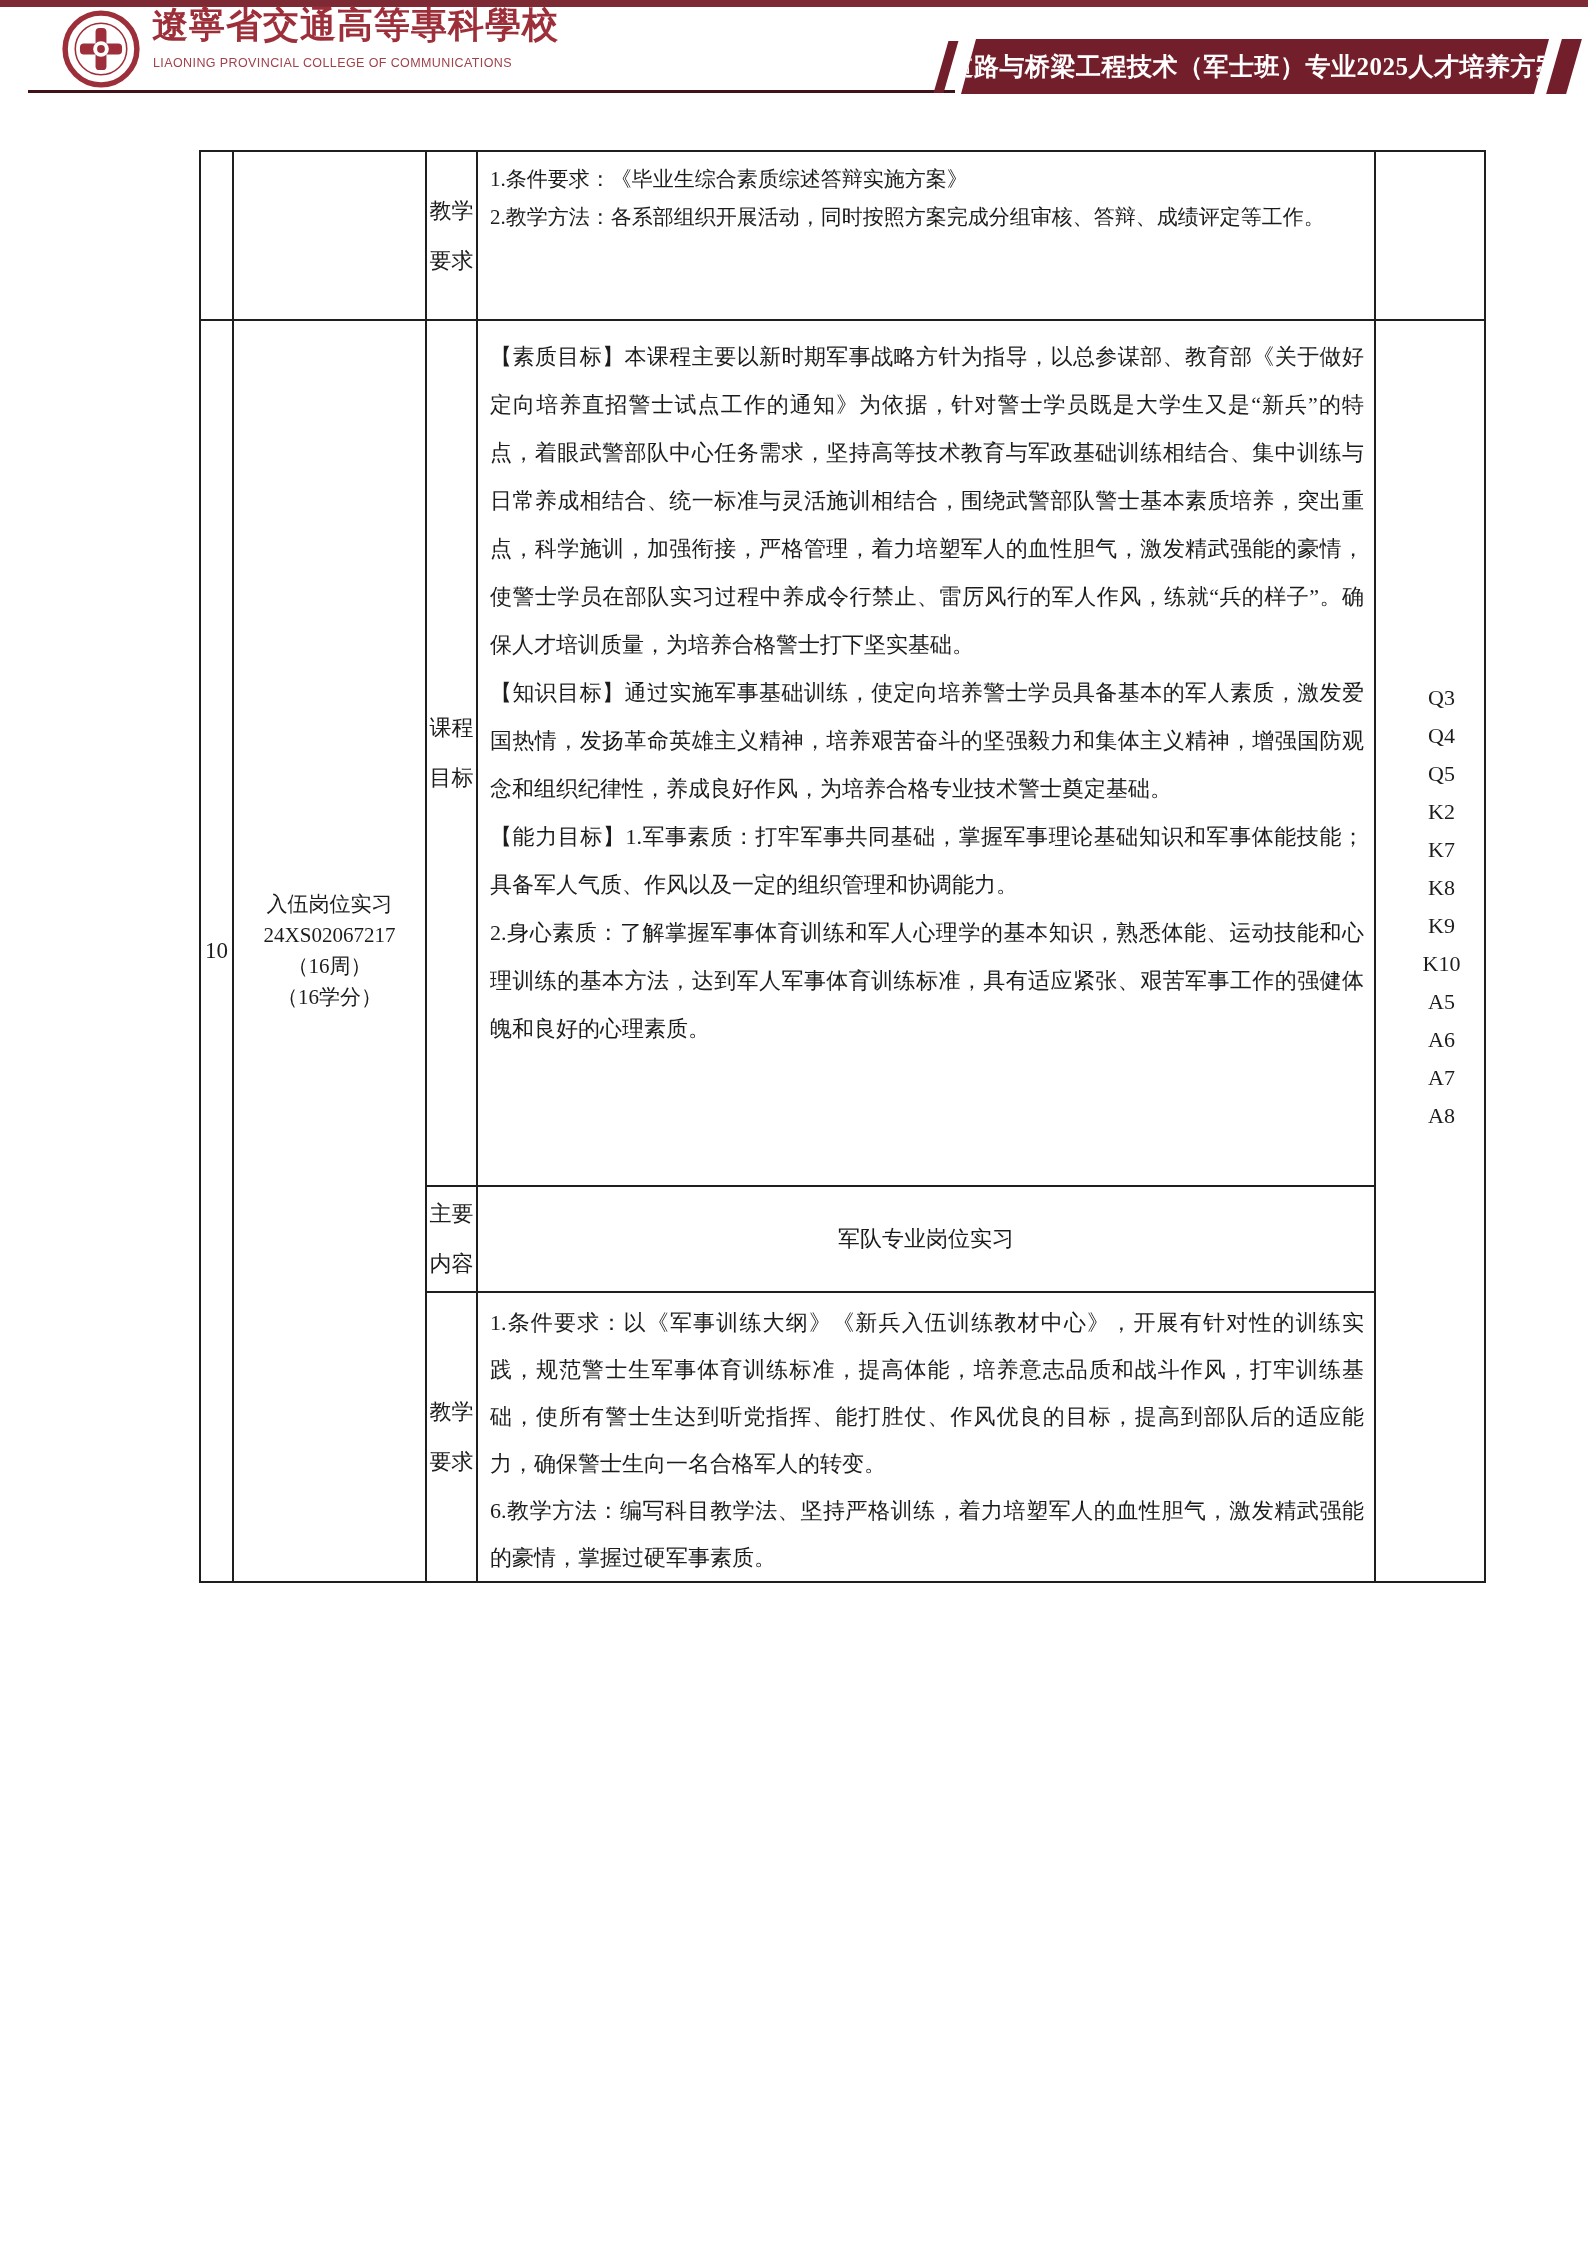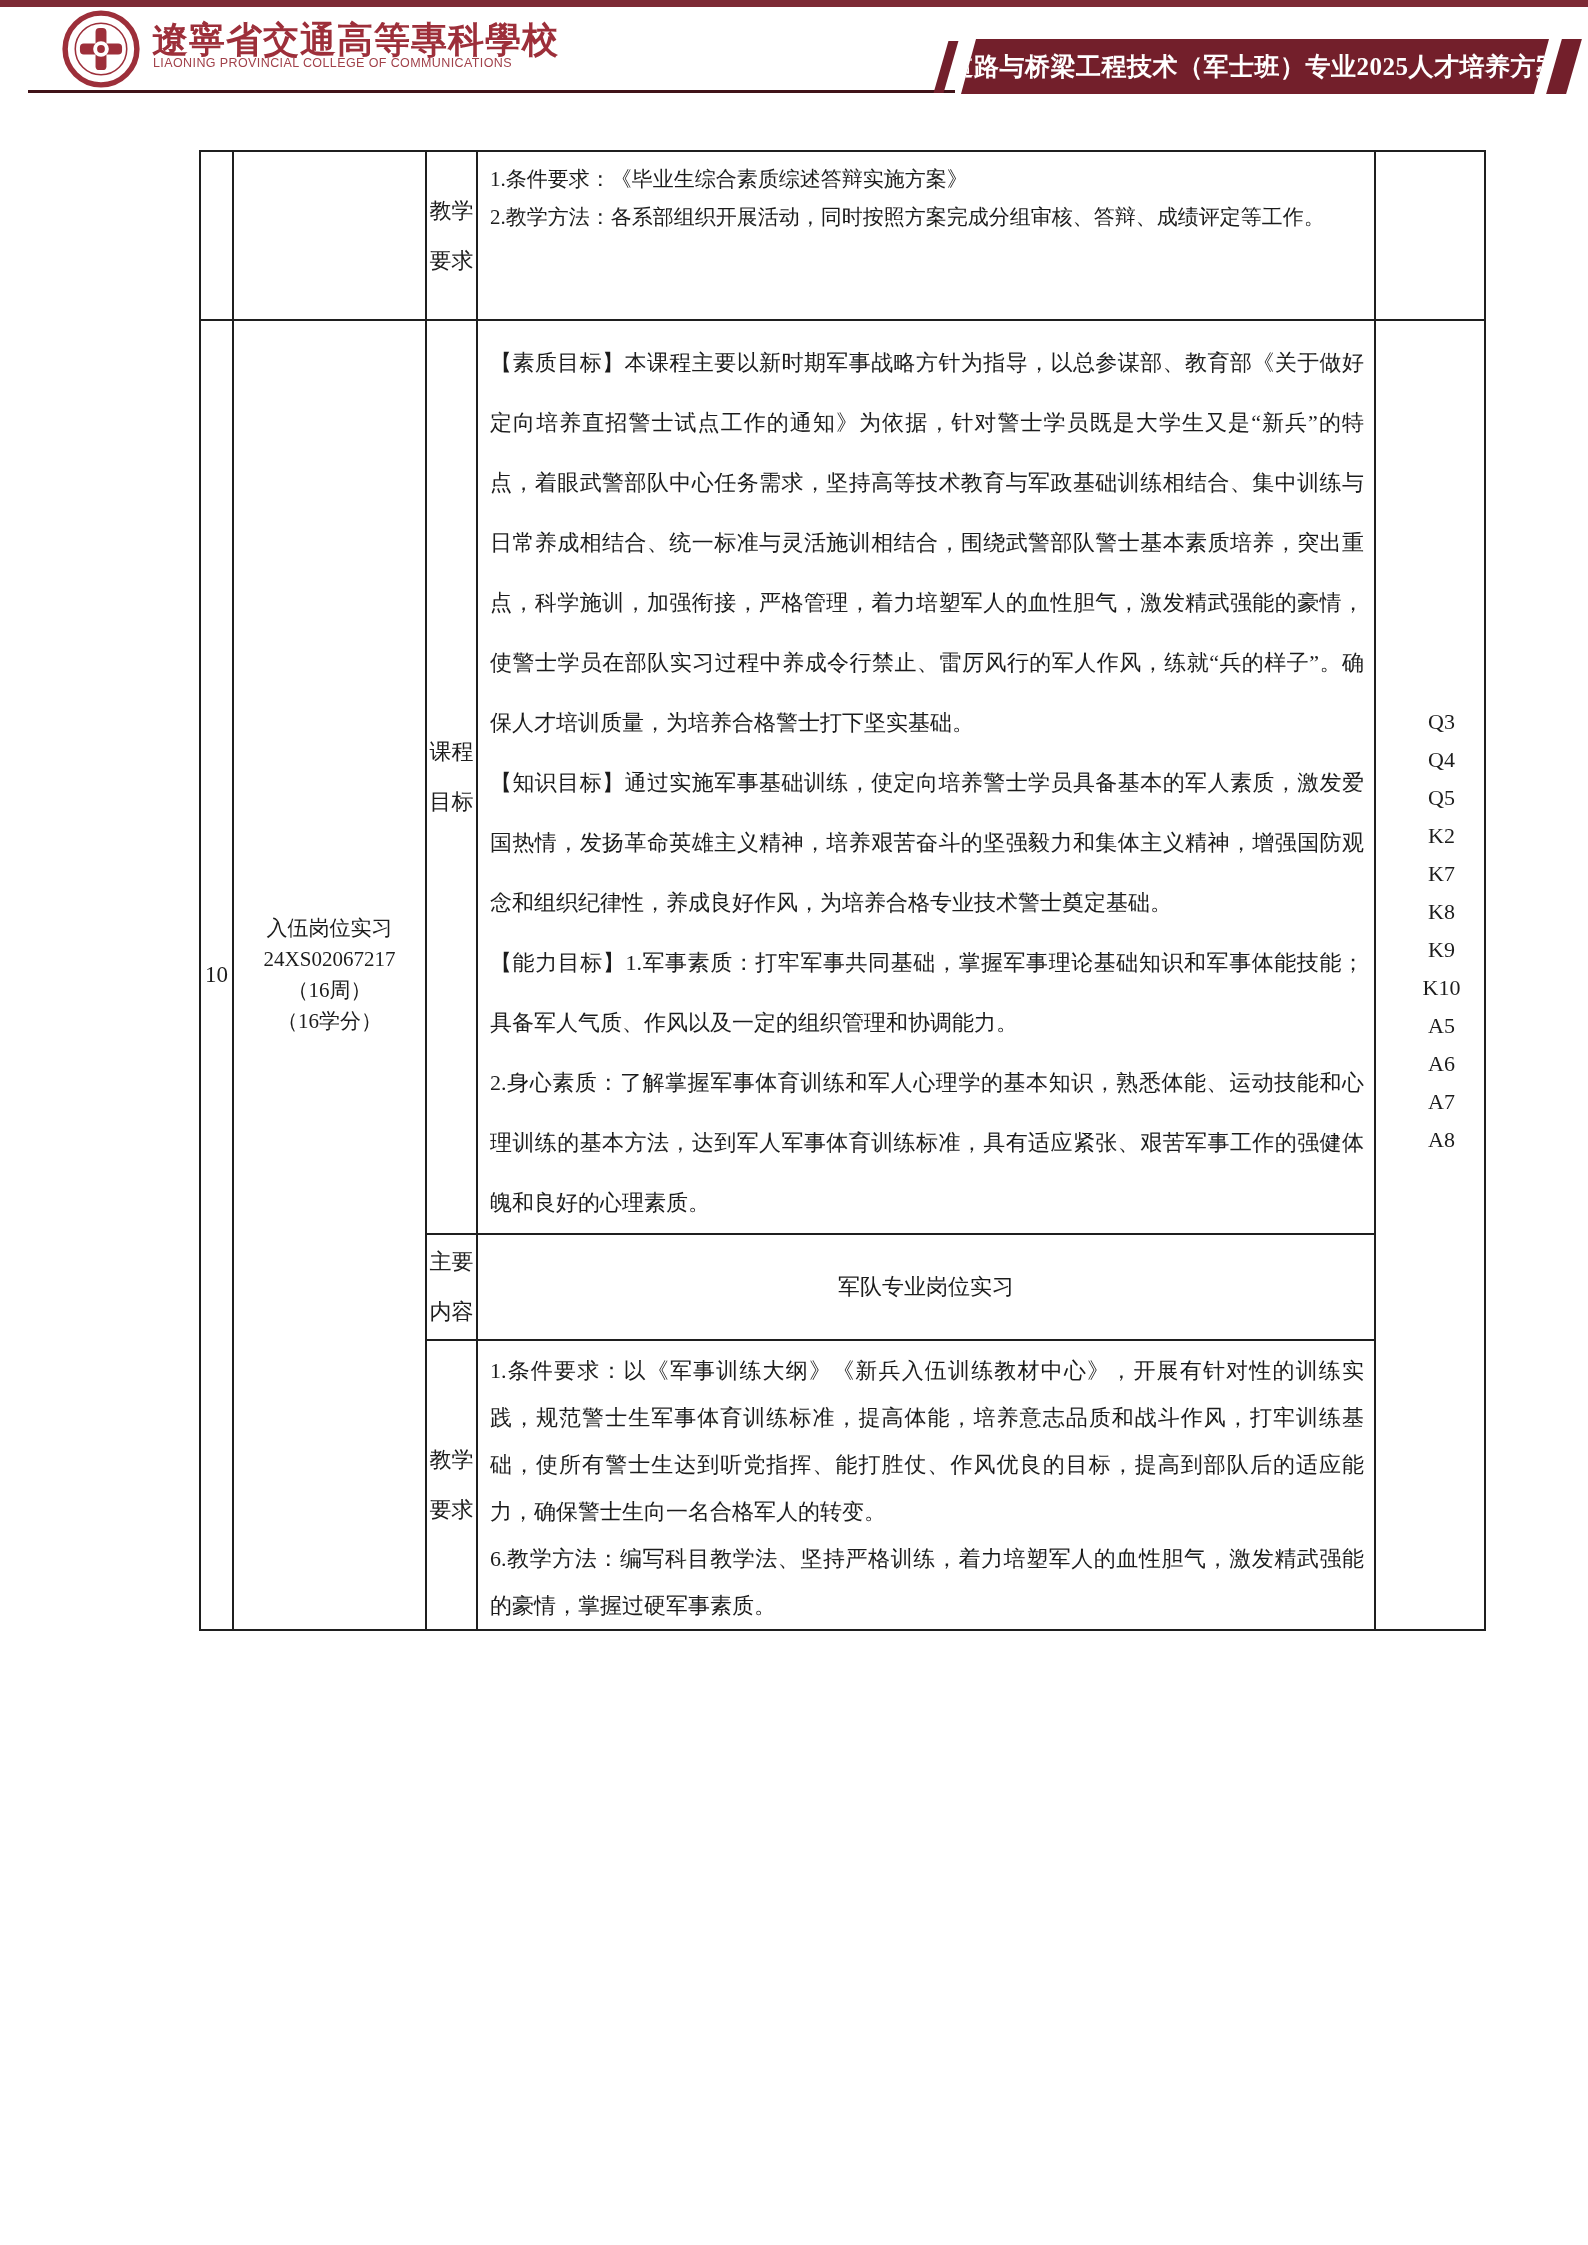"遼寧省交通高等專科學校" .college-cn { top: 16px -> 1px }
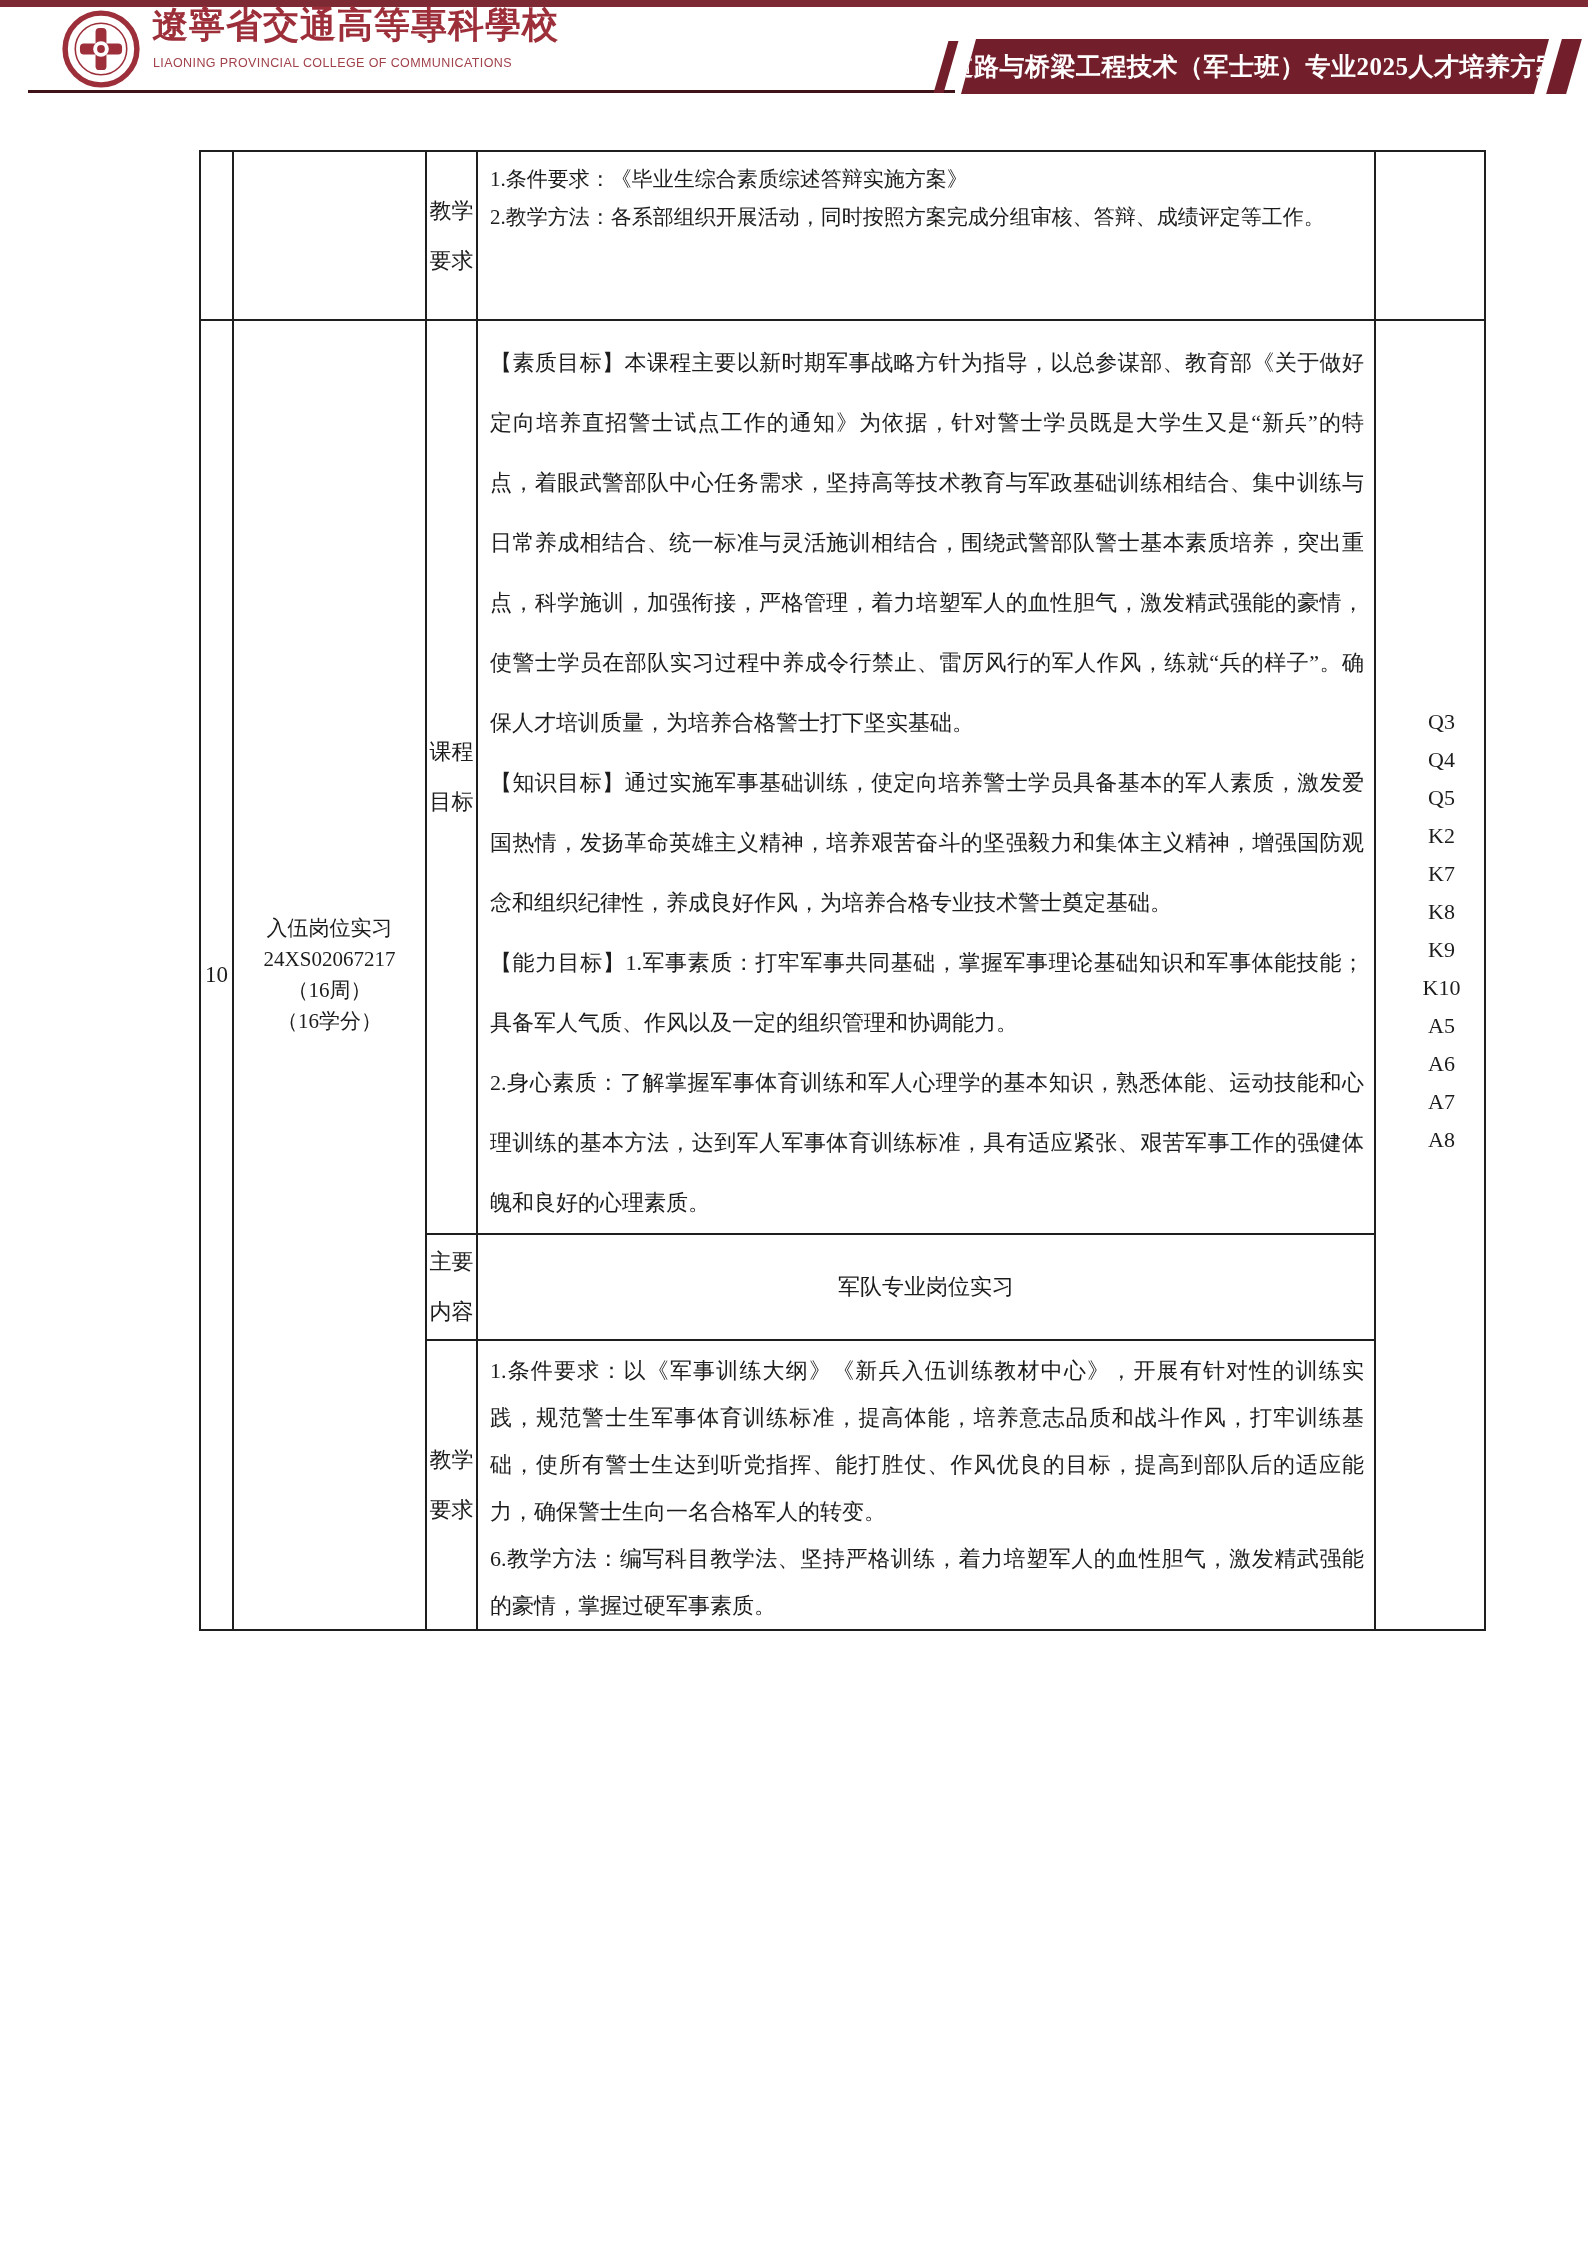"【素质目标】本课程主要以新时期军事战略方针为指导，以总参谋部、教育部《关于做好定" td.c-obj { line-height: 60px -> 48px }
